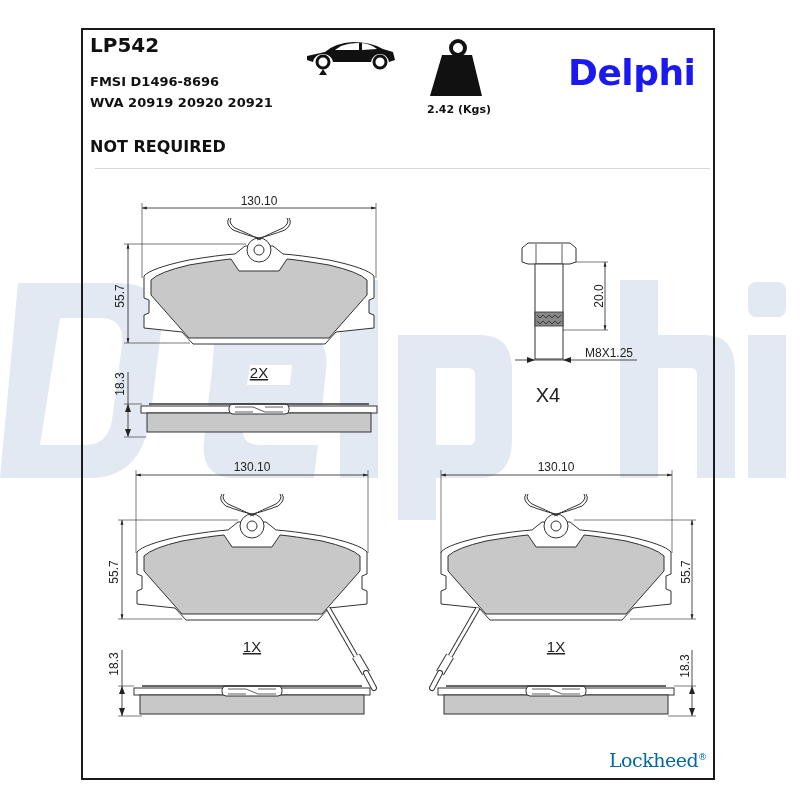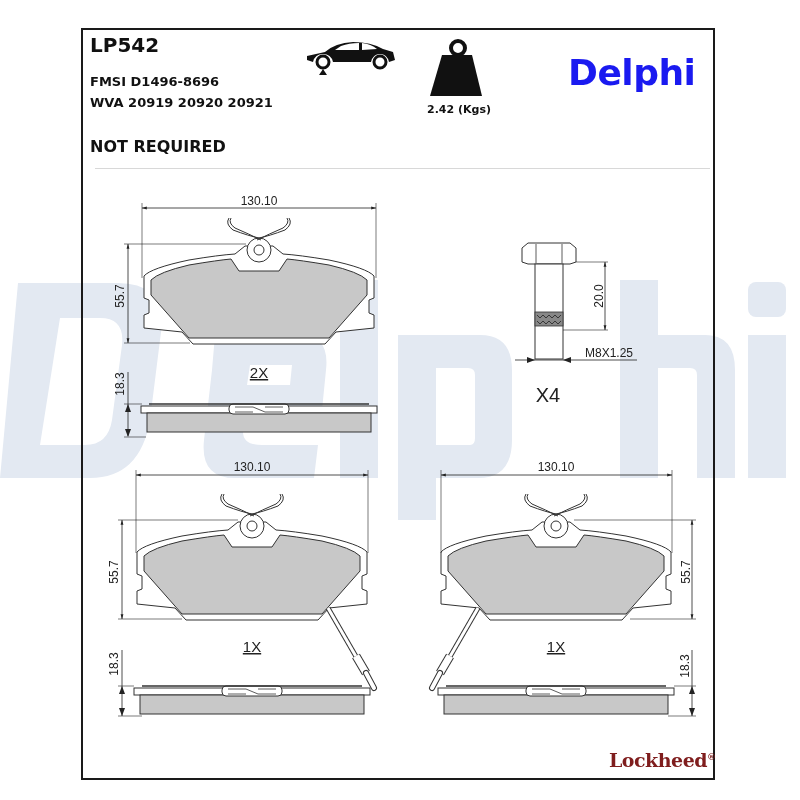"Lockheed®" .lockheed { color: #7f1d1d -> #0369a1; font-weight: bold -> normal }
